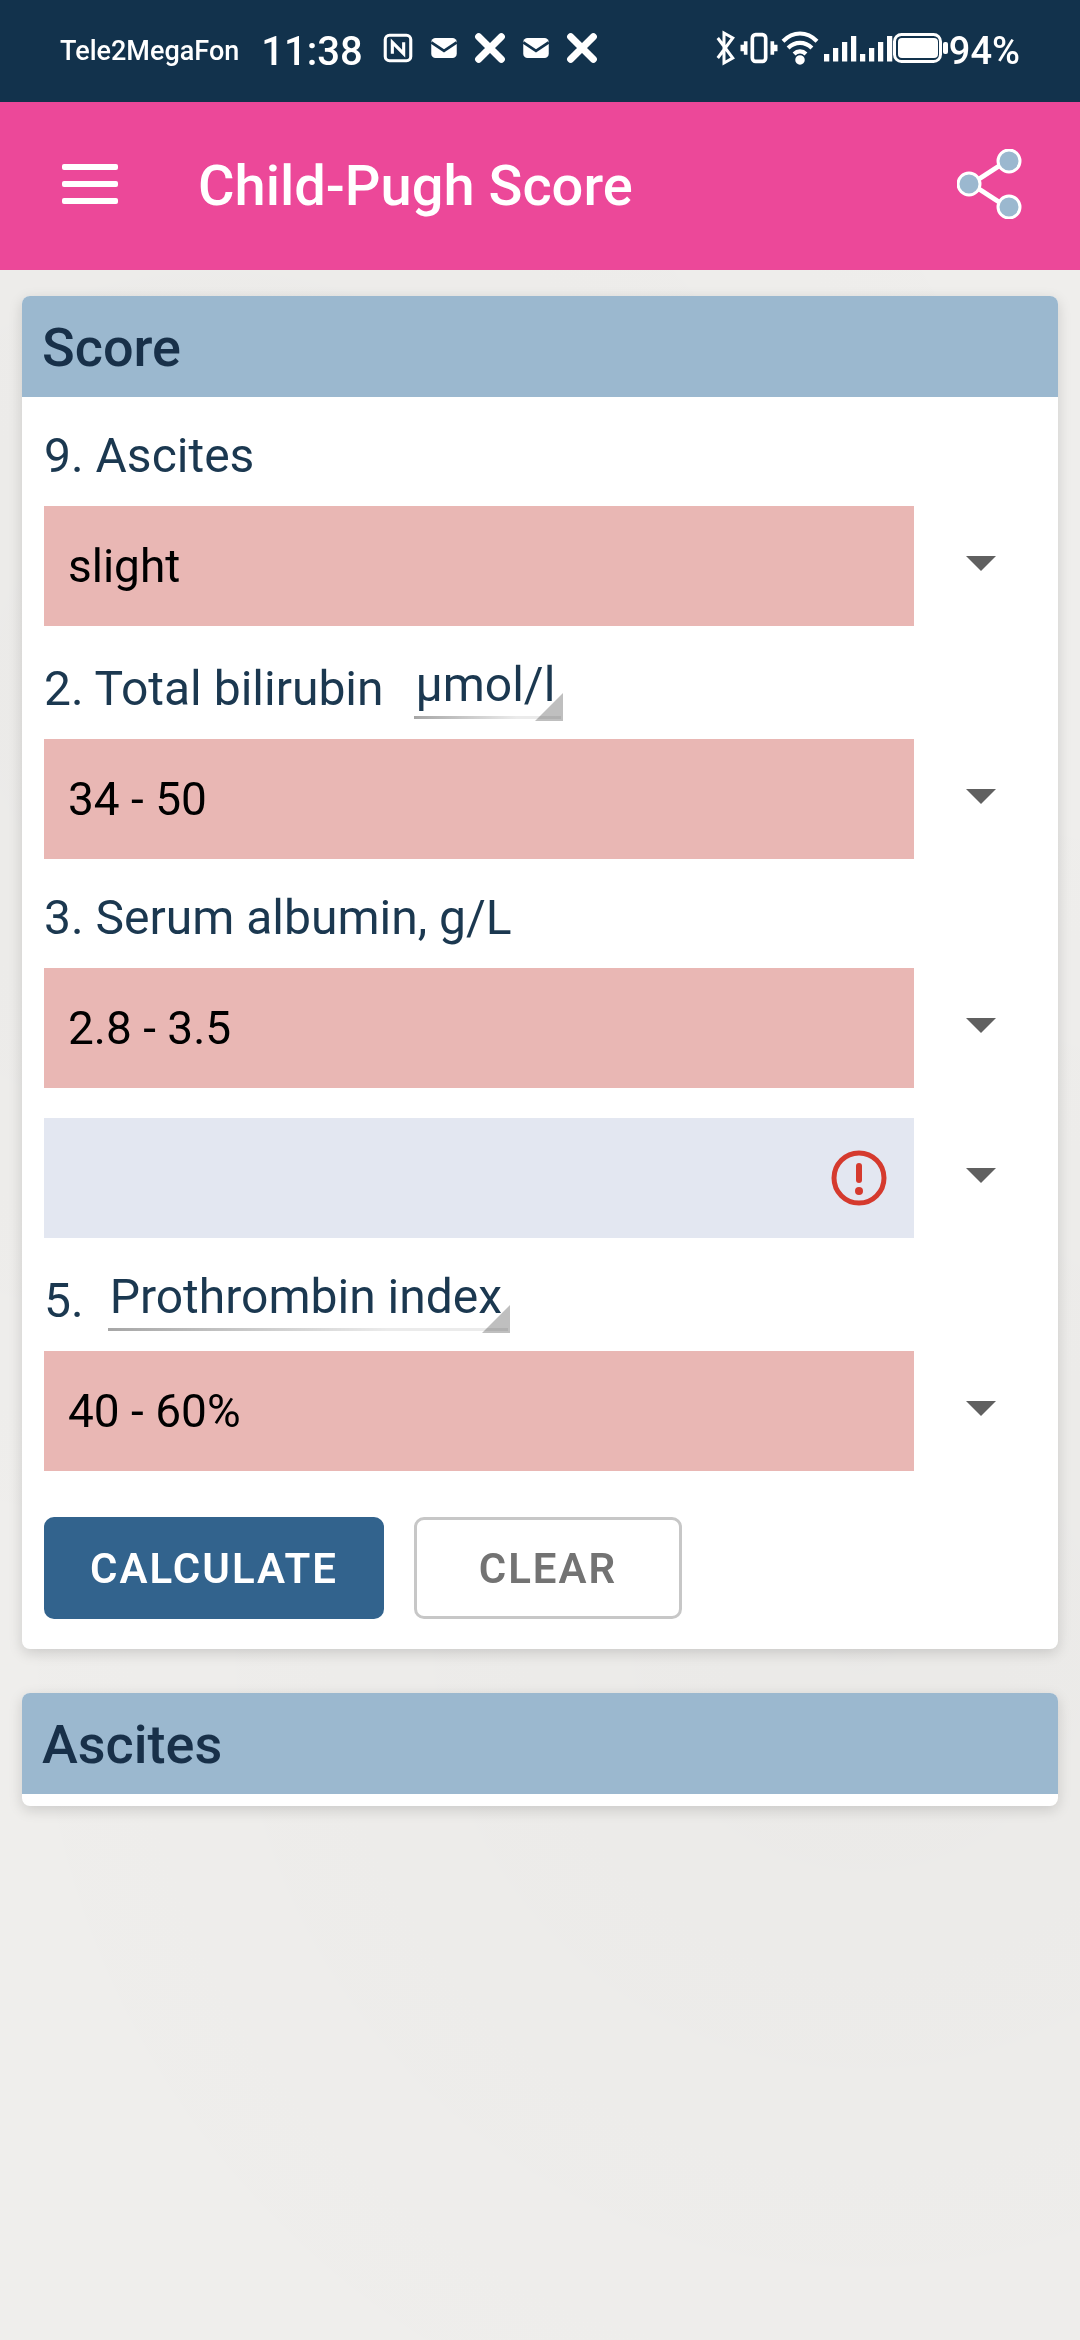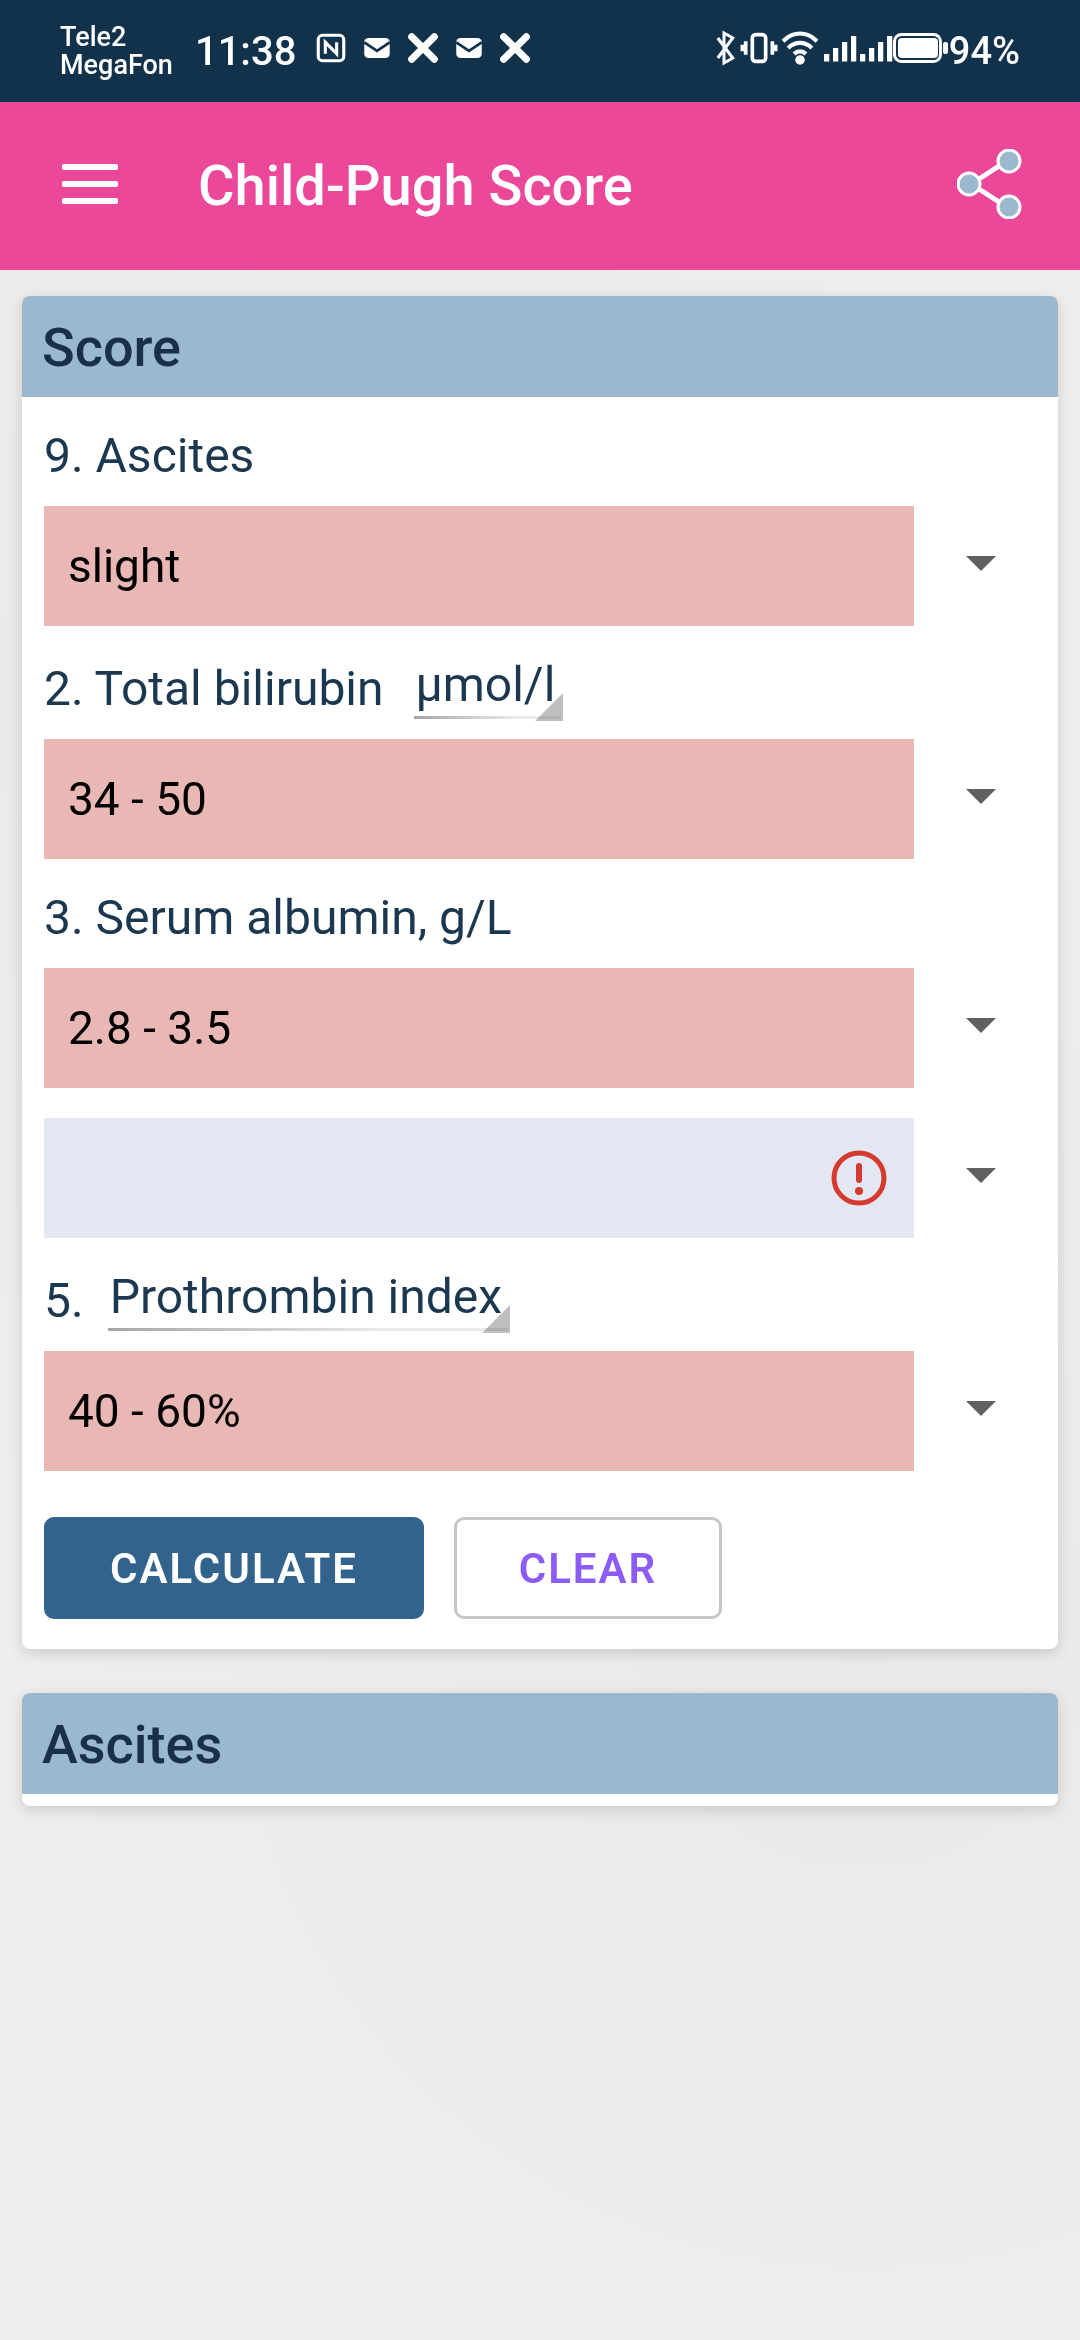"Tele2" .status-carriers { flex-direction: column -> row }
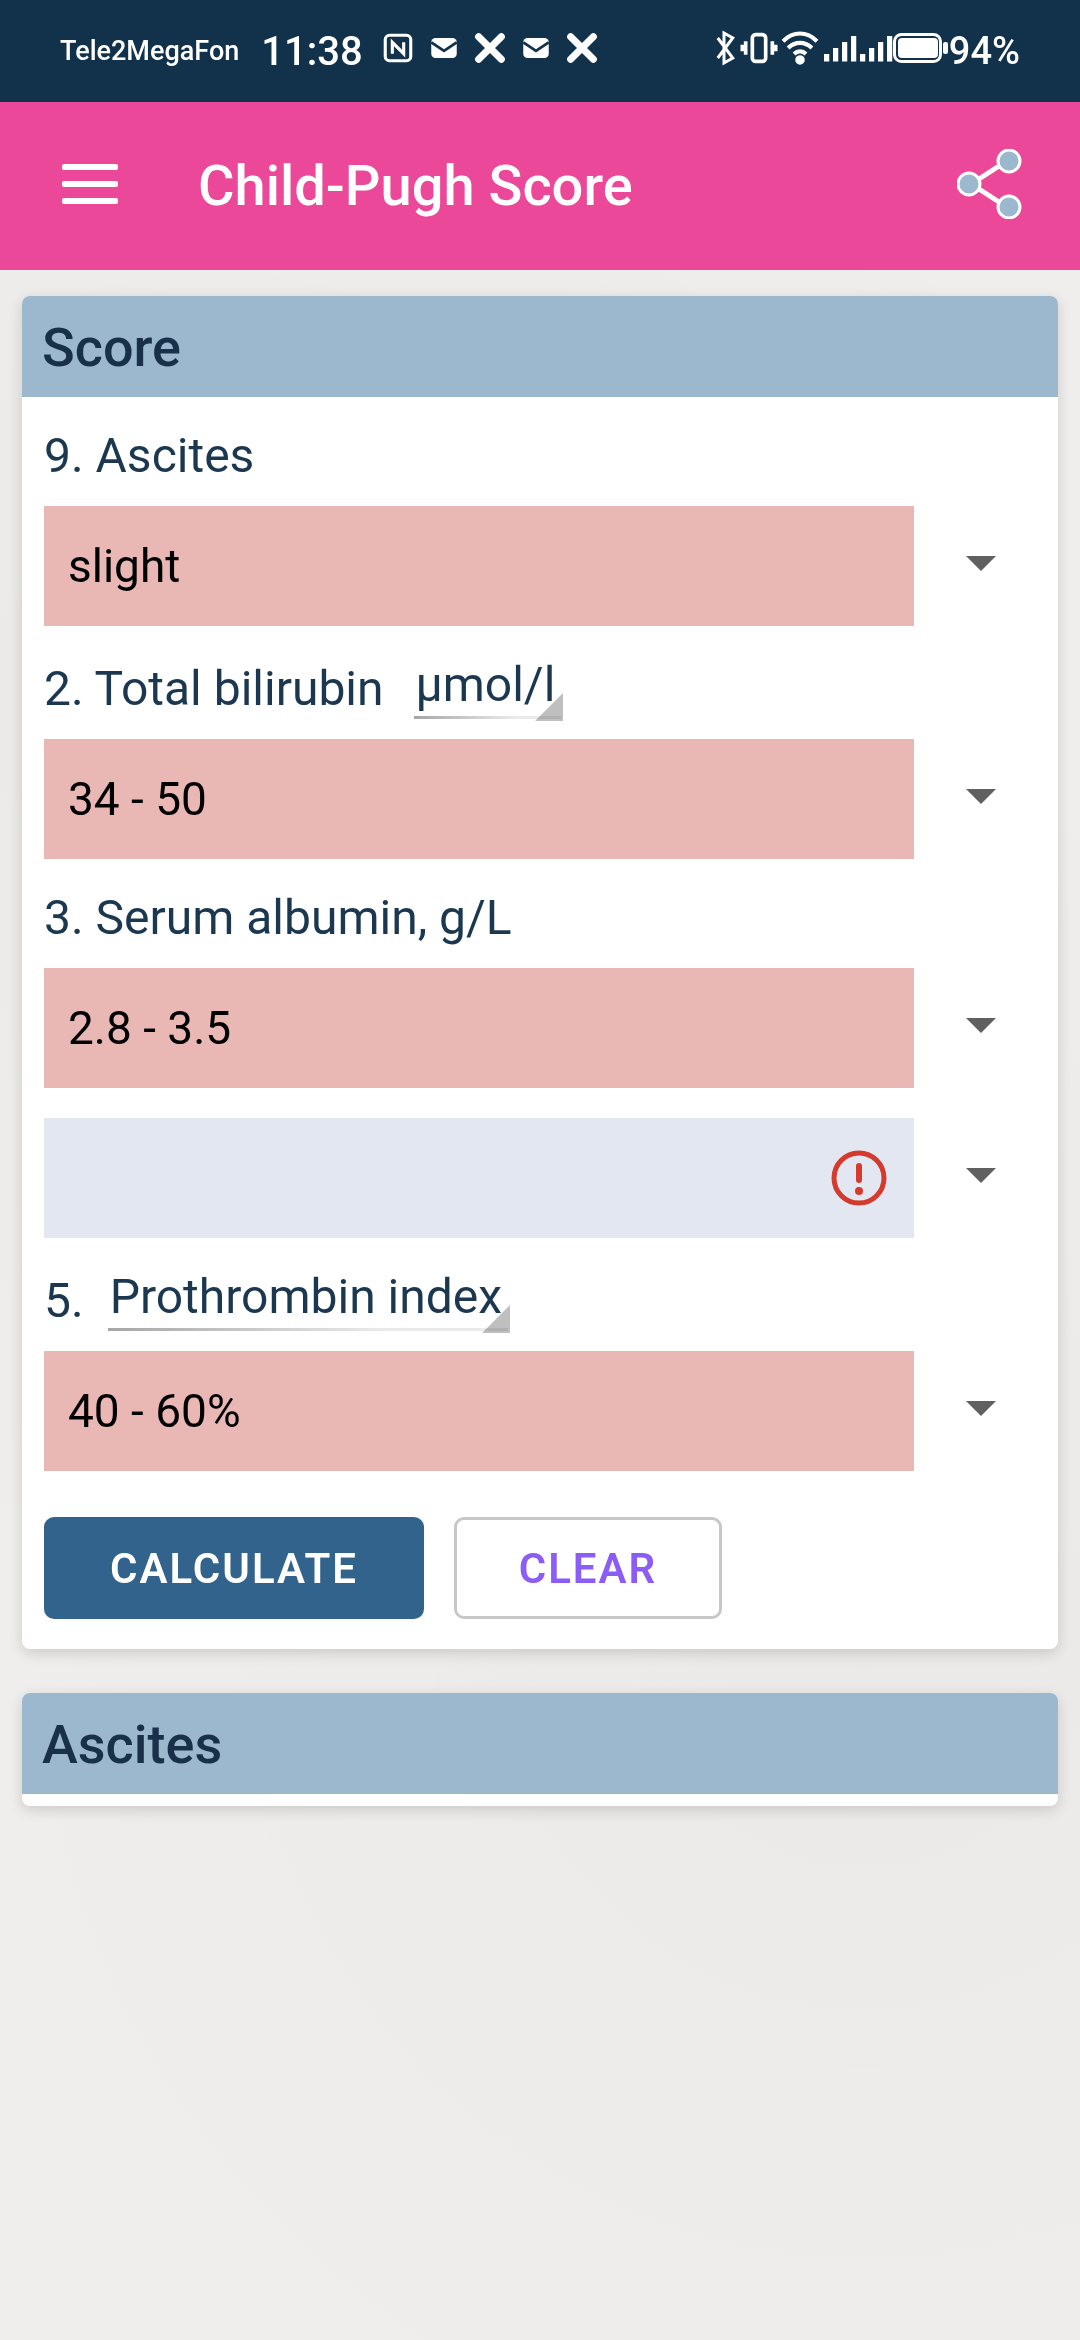"CALCULATE" .btn-primary { width: 380px -> 340px }
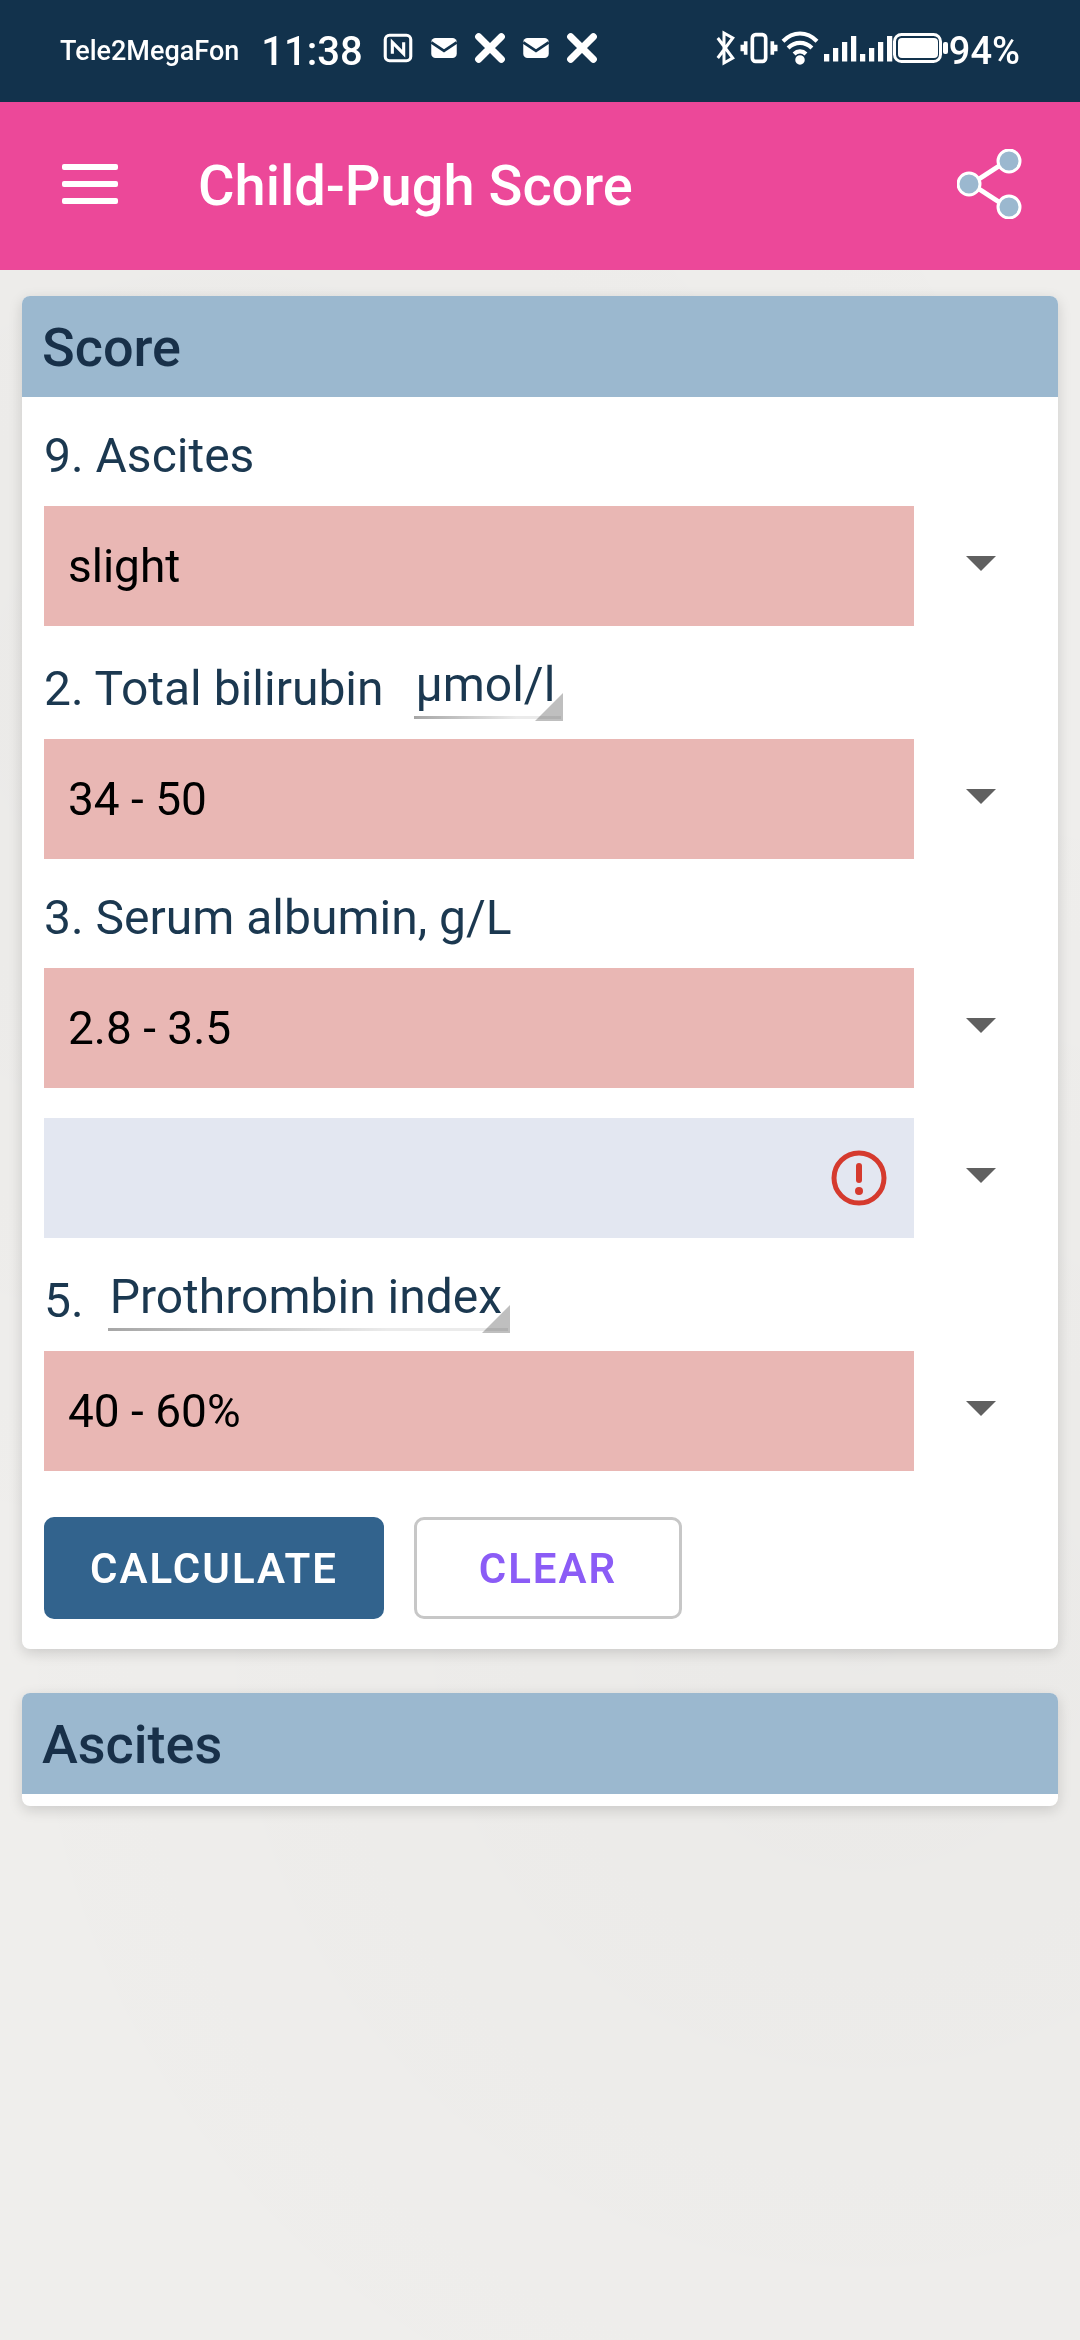"CLEAR" .btn-outline { color: #8b5cf6 -> #737373 }
